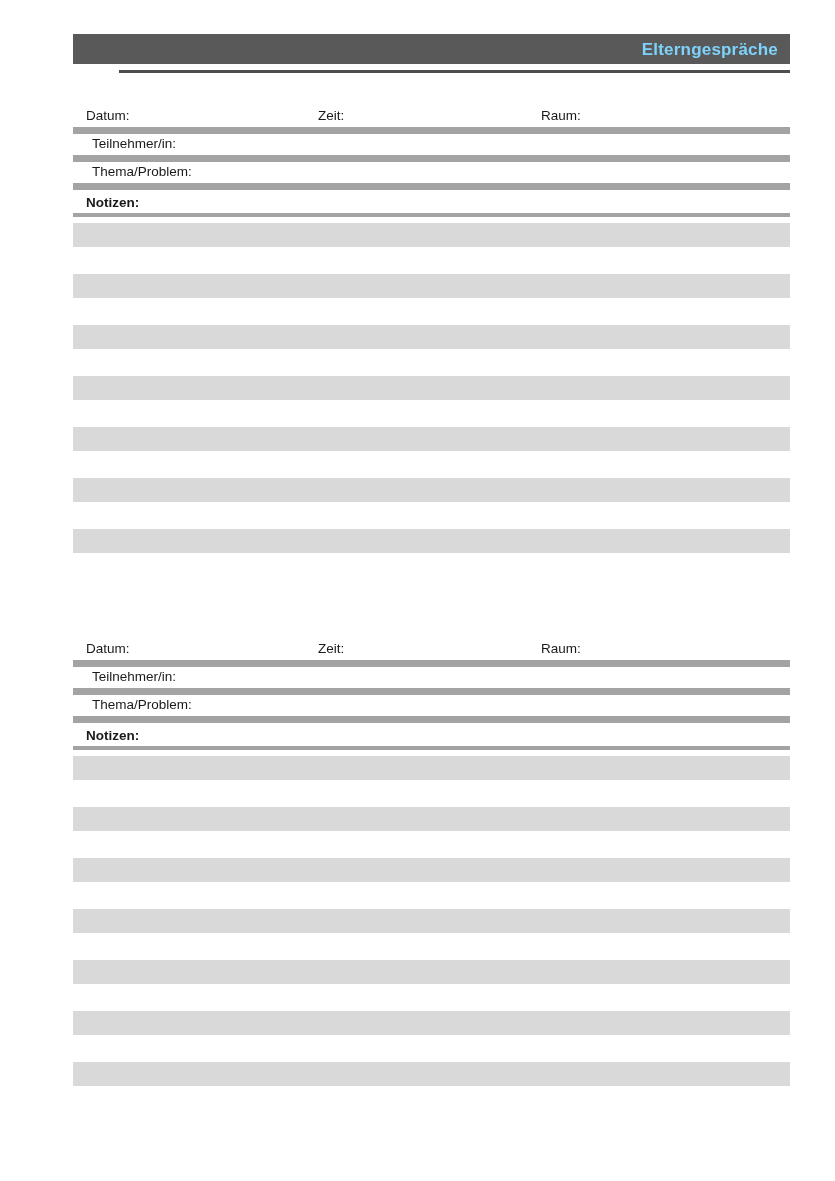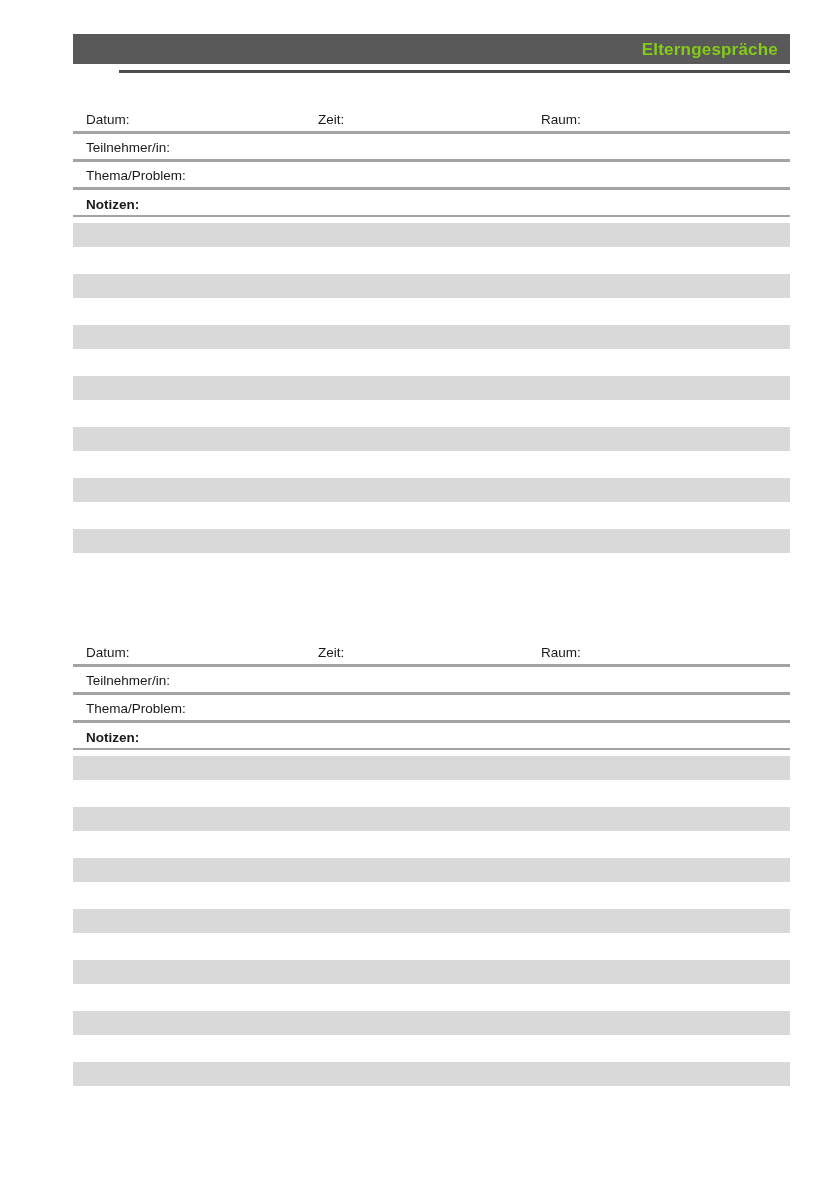"Elterngespräche" .header-title { color: #84cc16 -> #7dd3fc }
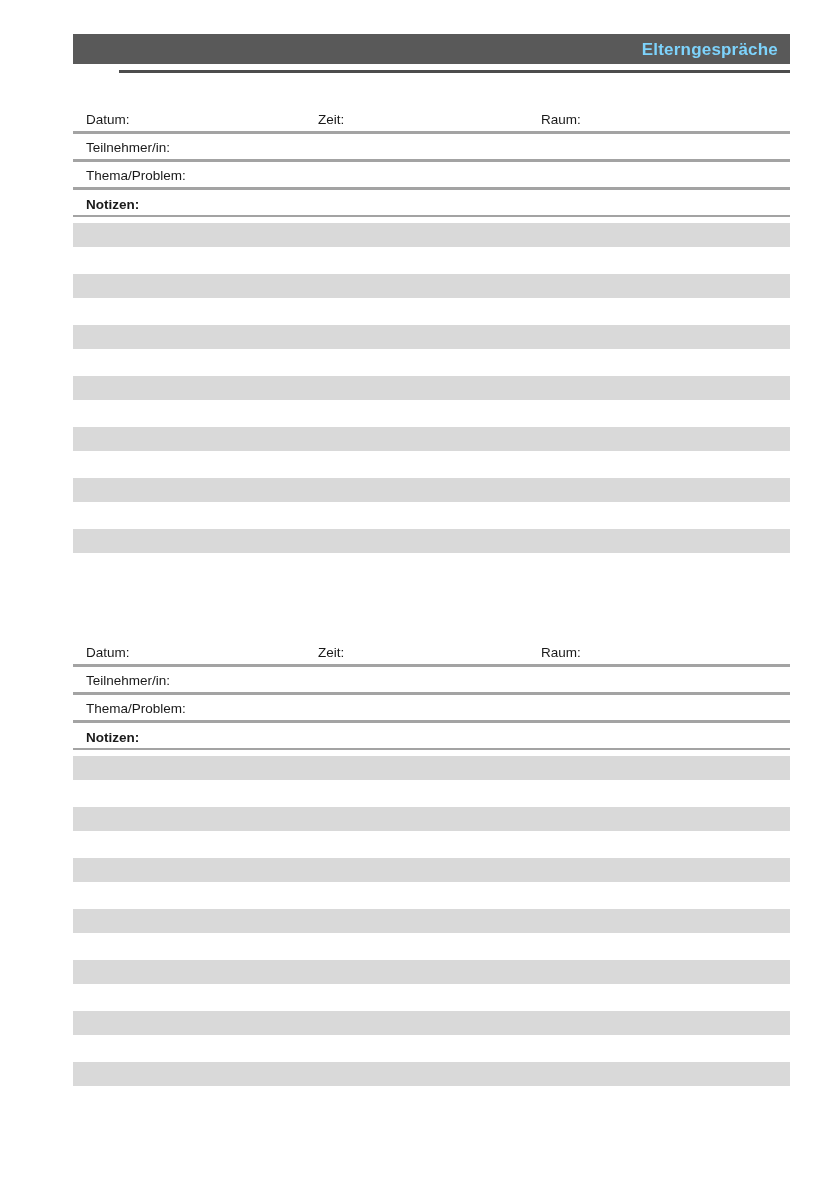"Datum:" .field-row { border-bottom: 3px solid #a3a3a3 -> 7px solid #a3a3a3 }
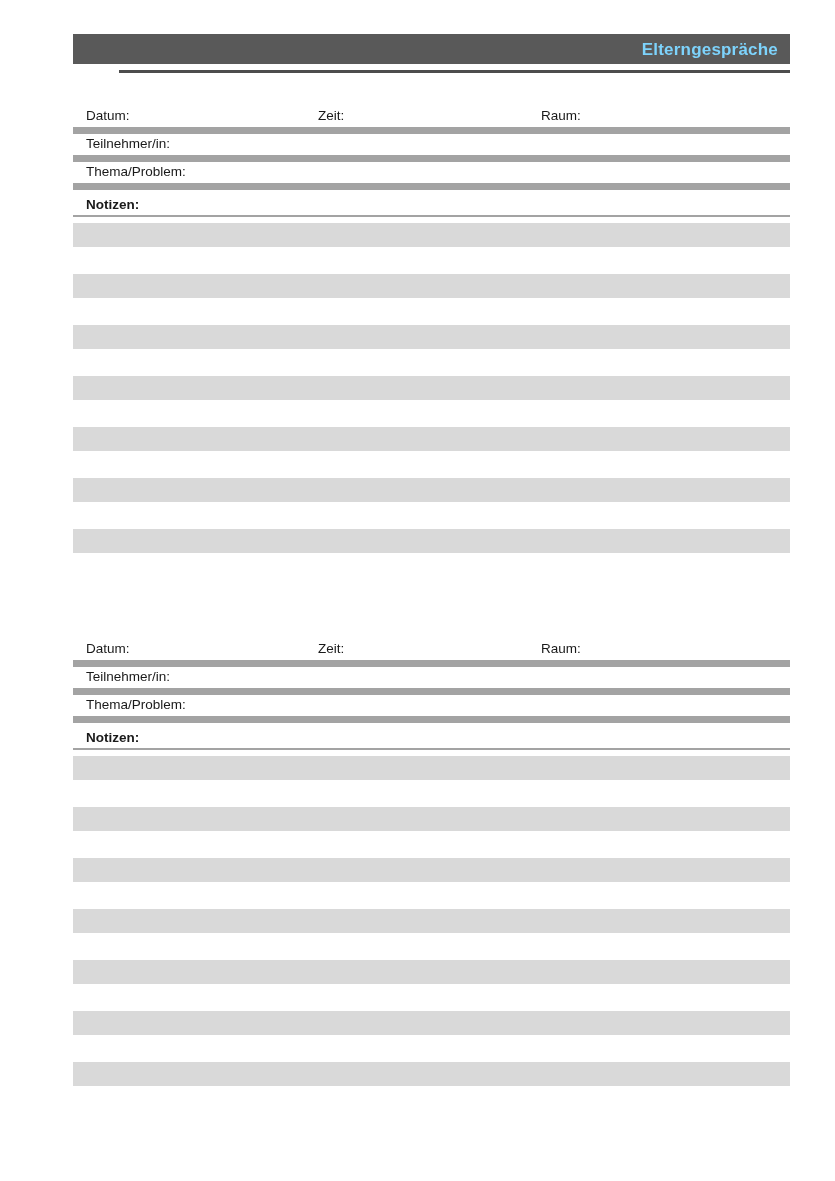"Teilnehmer/in:" .lbl-plain { left: 13px -> 19px }
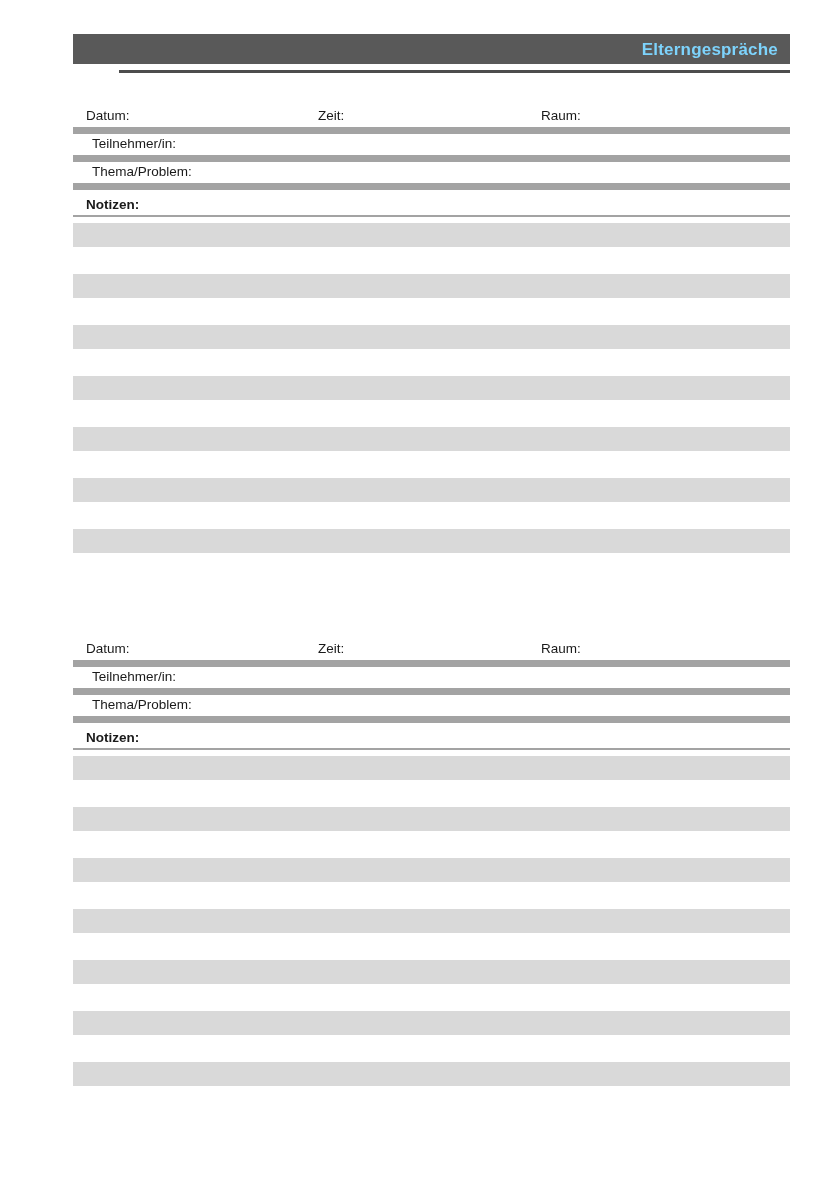"Notizen:" .notizen-row { border-bottom: 2px solid #a3a3a3 -> 4px solid #a3a3a3 }
